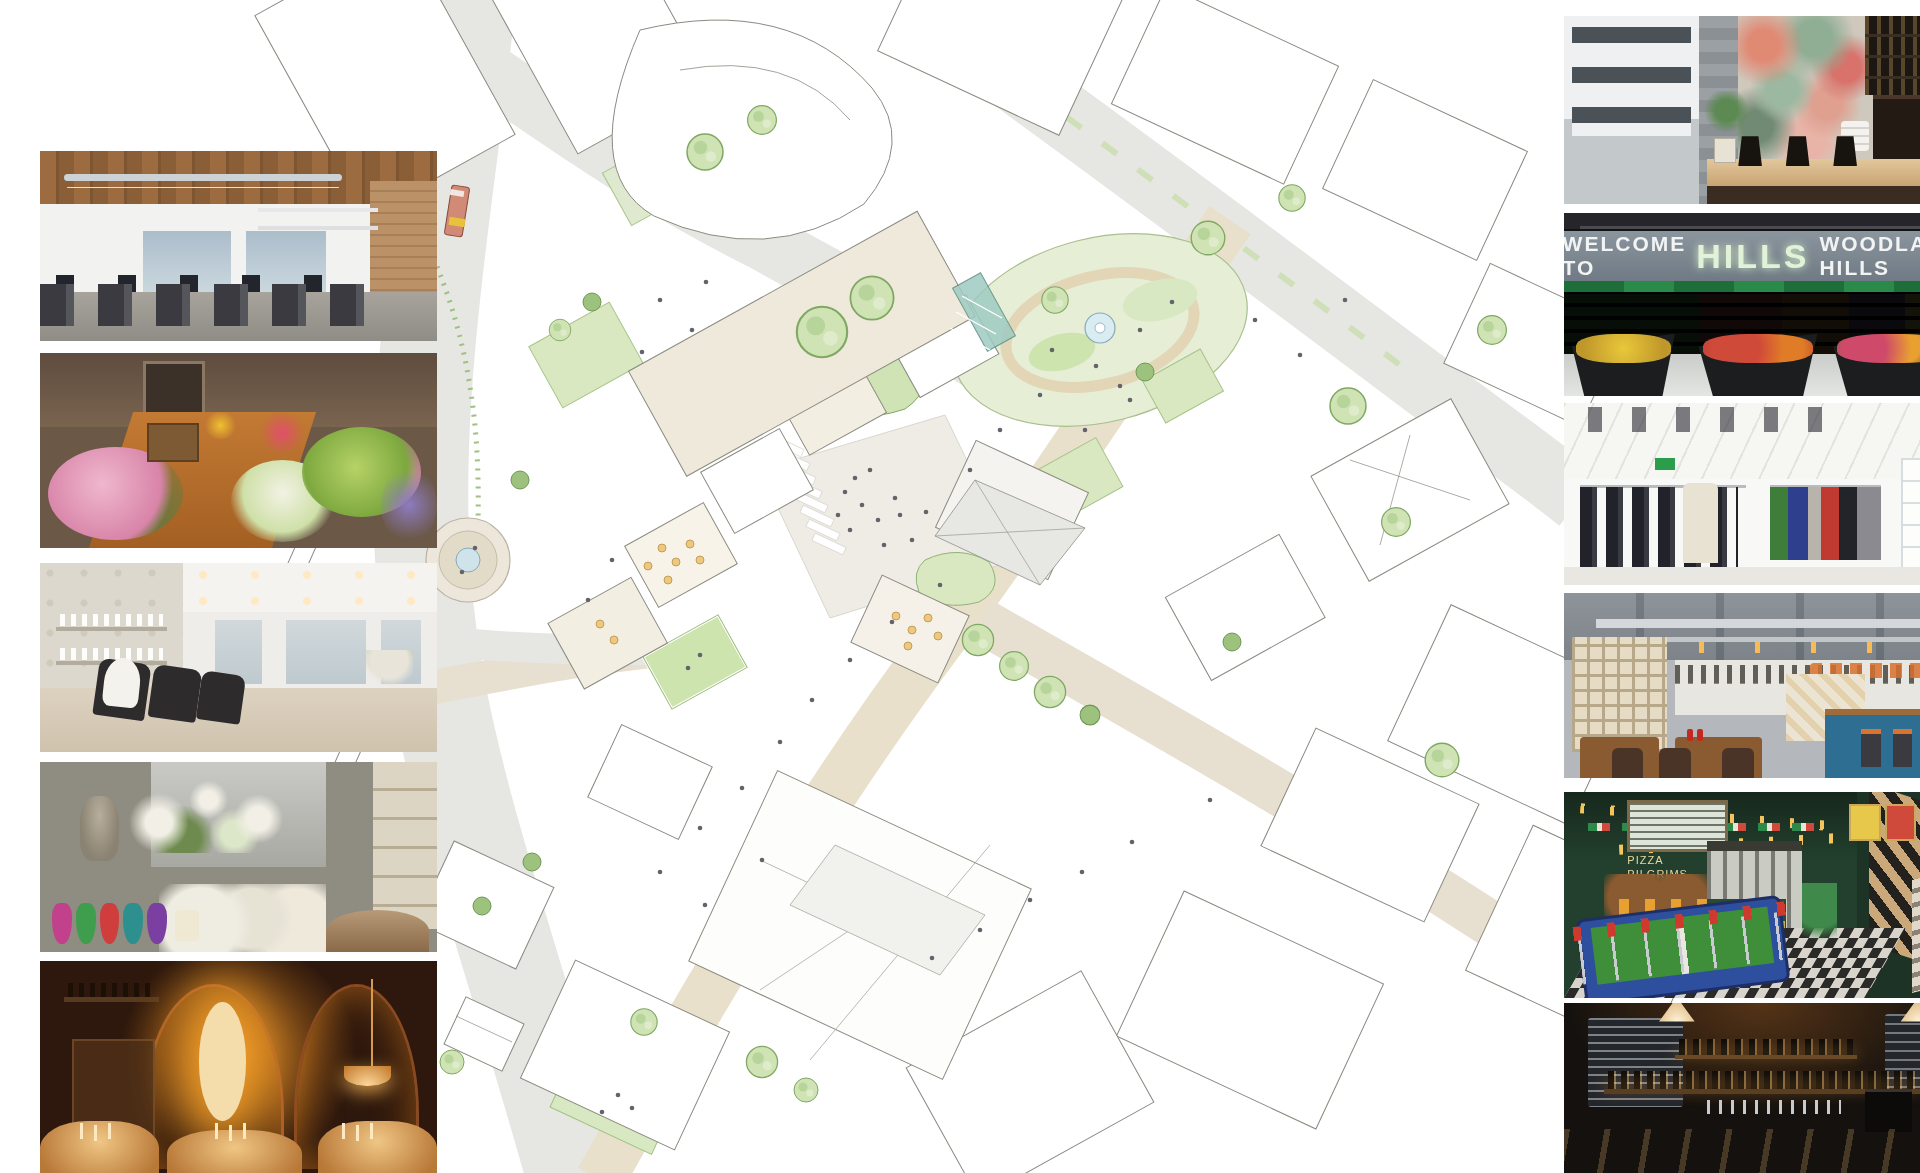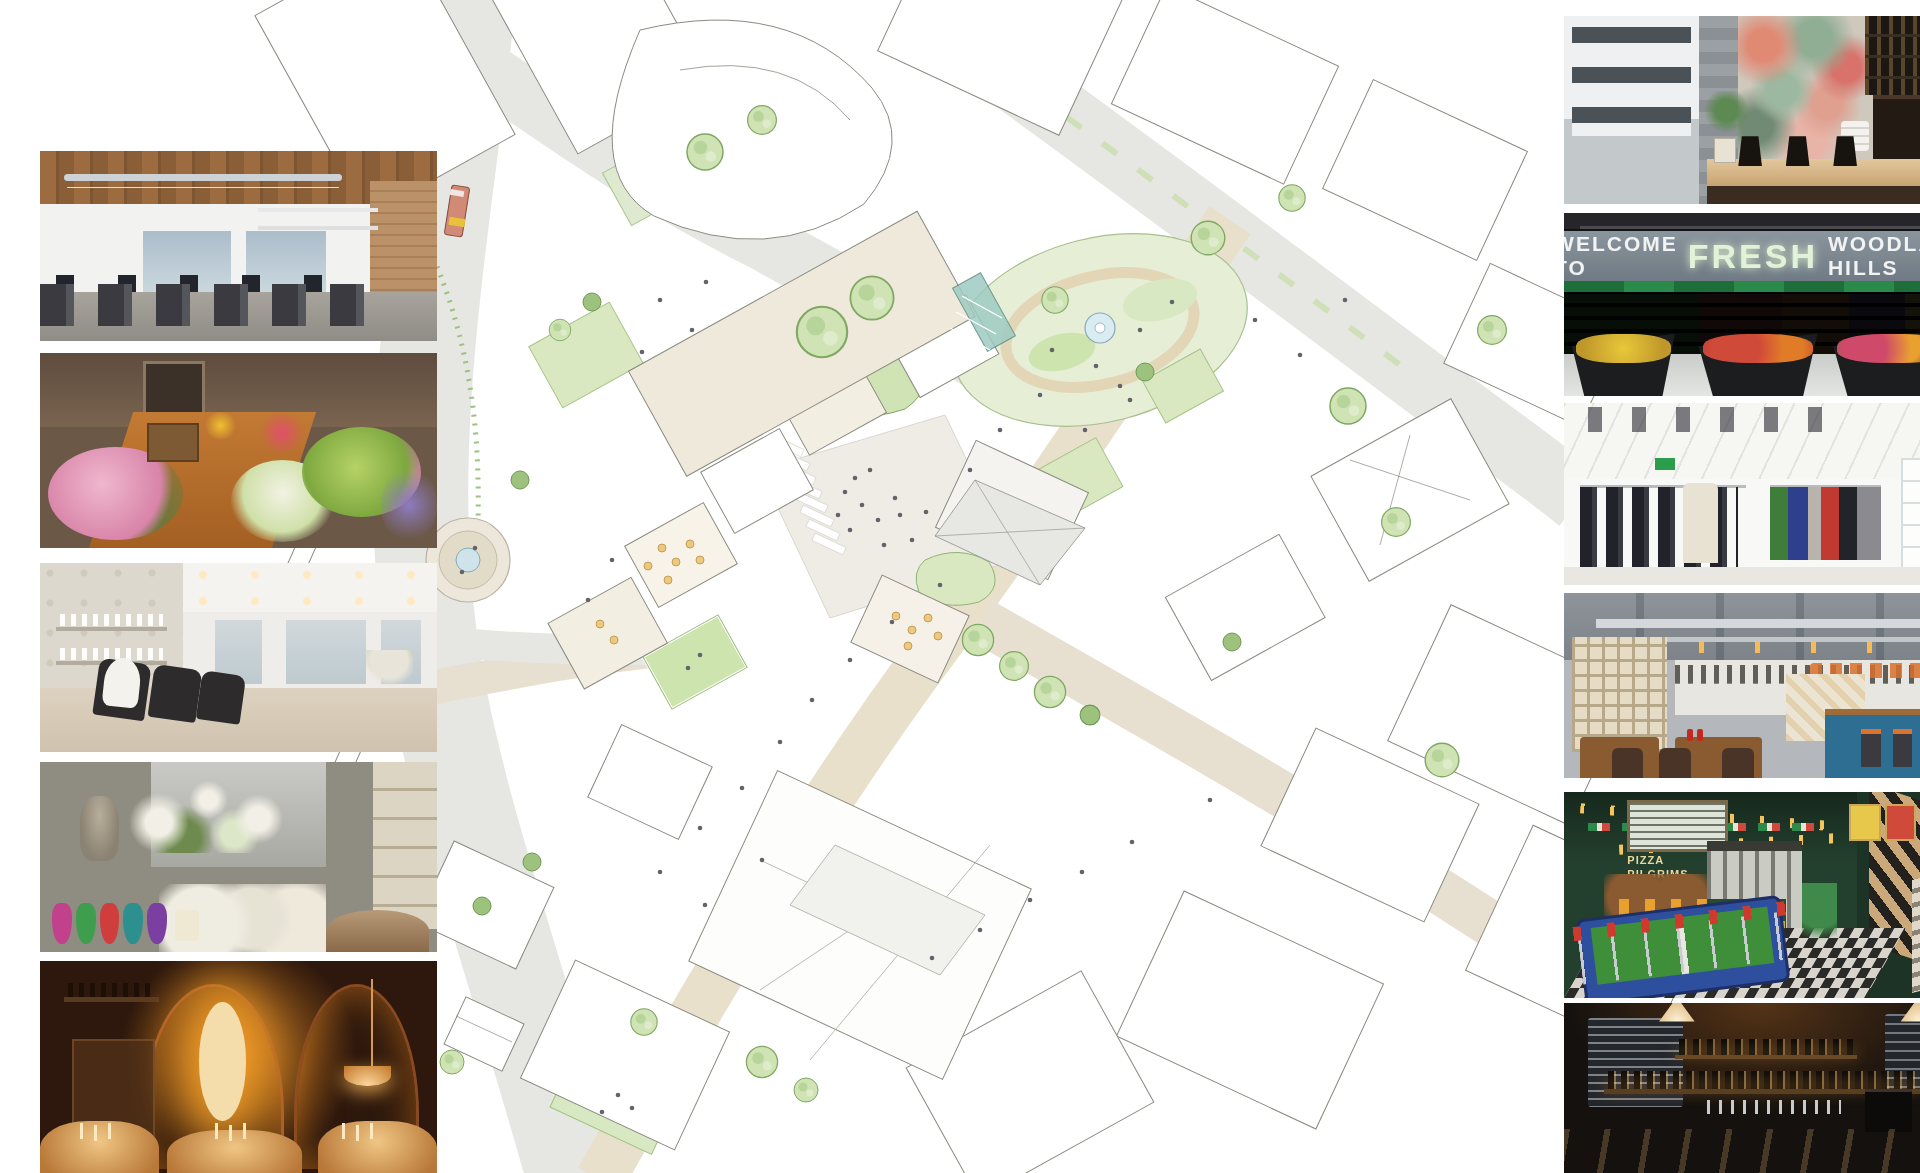"FRESH" span.w2 { text: FRESH -> HILLS }
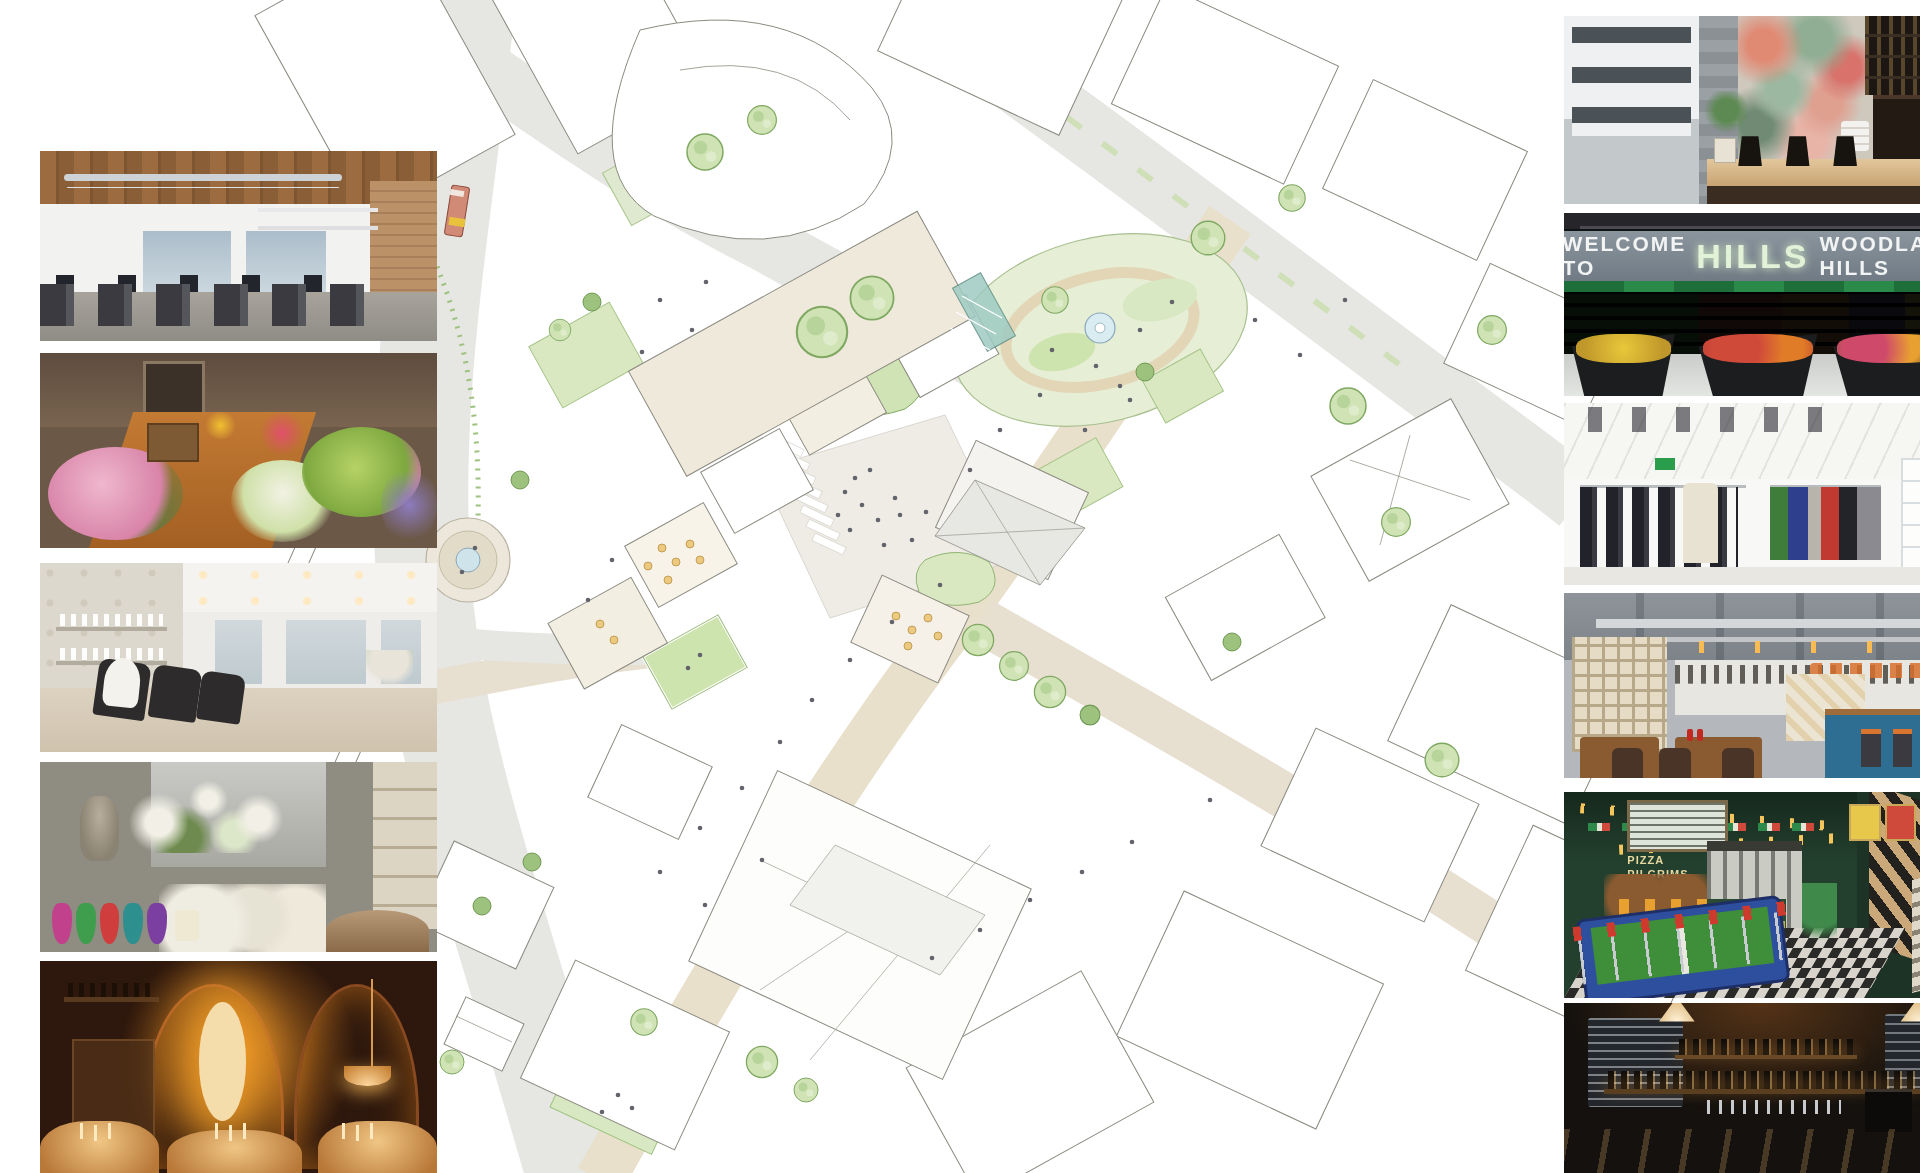"PIZZA" .gr-text { font-weight: bold -> normal }
